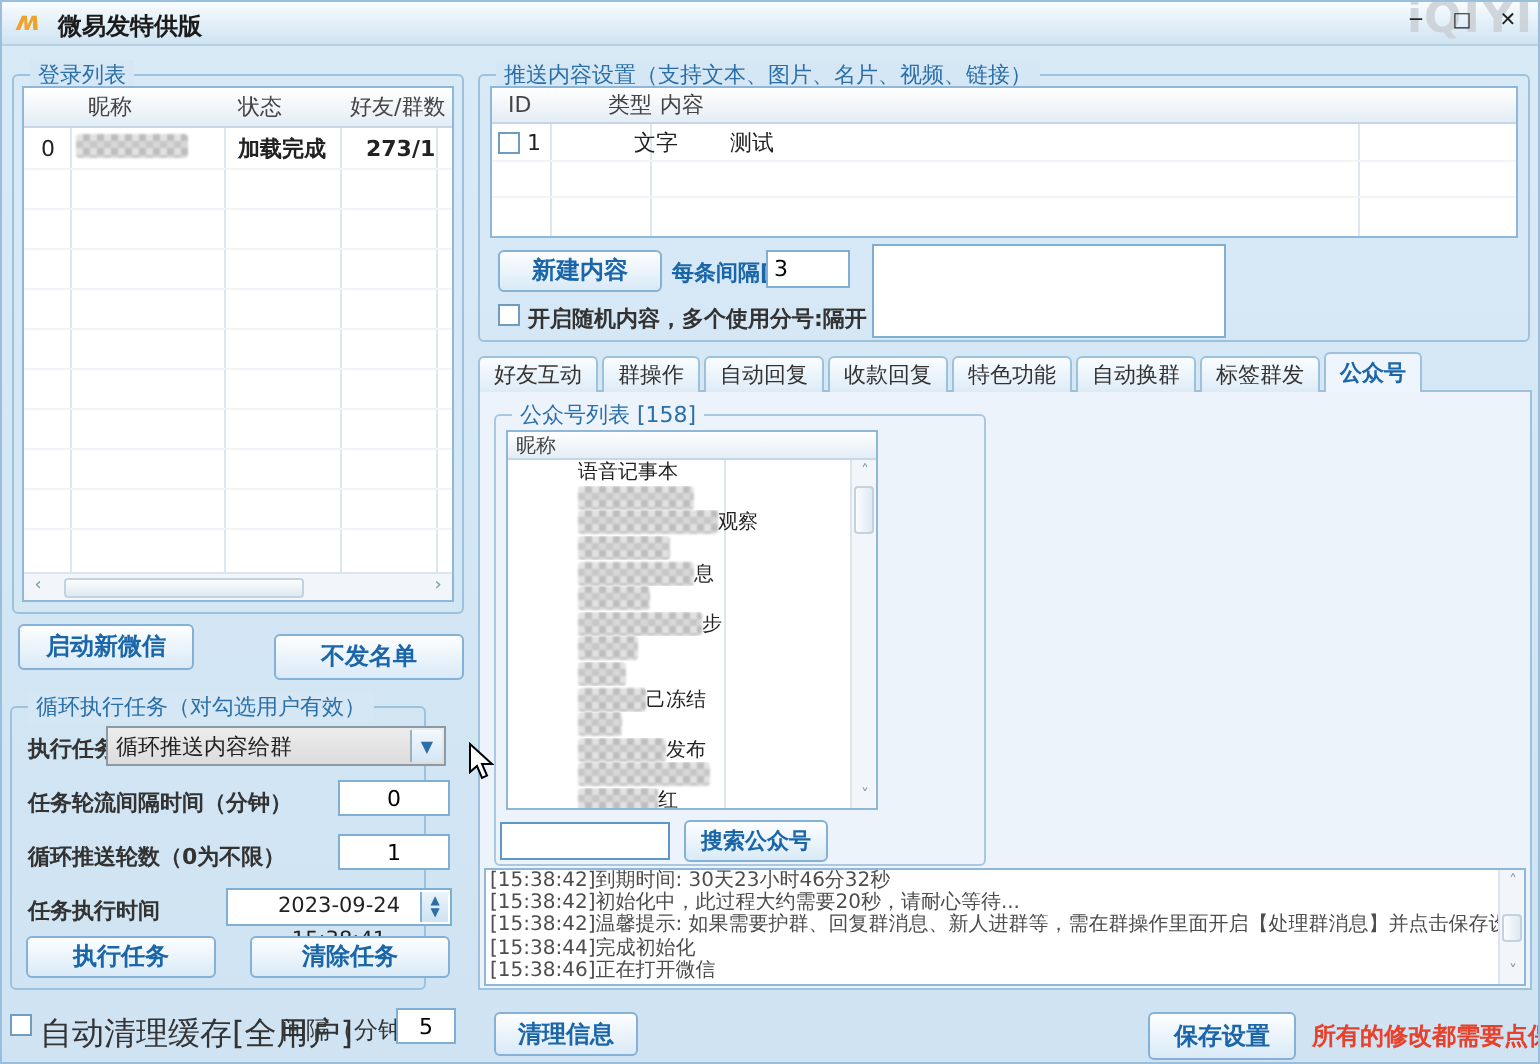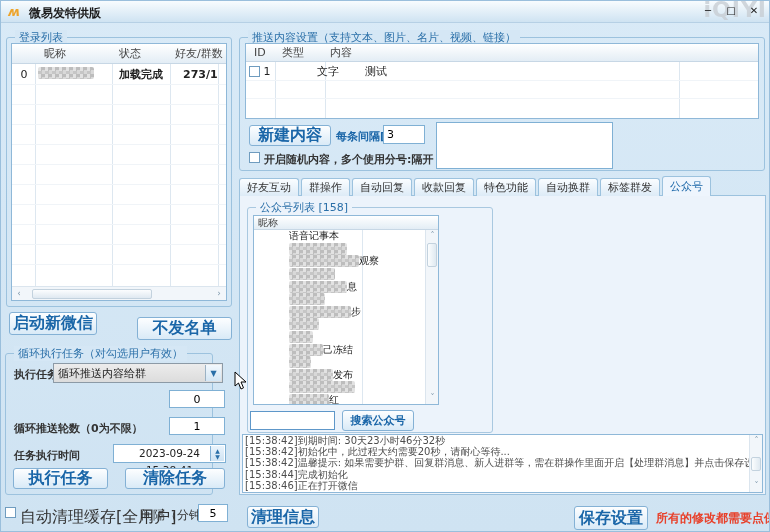"类型" span { text-align: none -> right }
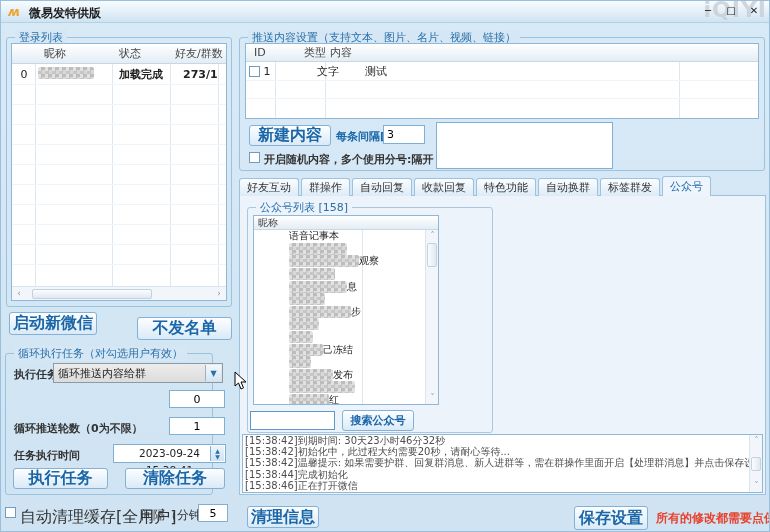"新建内容" .btn { font-size: 16px -> 12px }
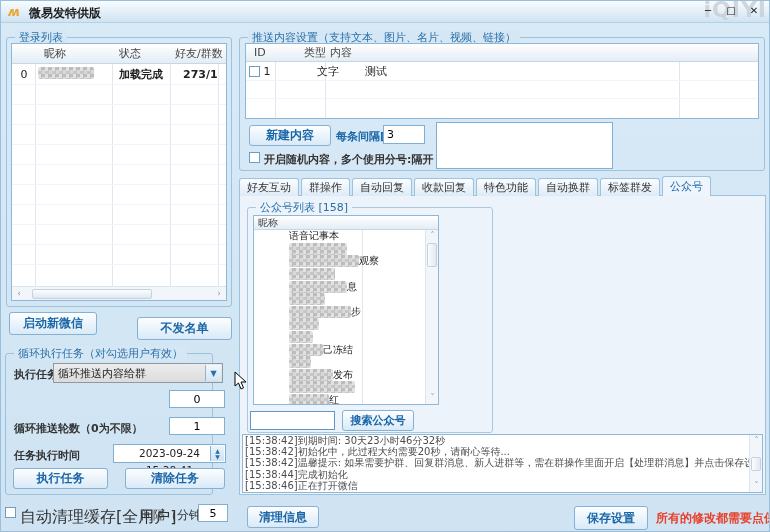"公众号" .tab.active { font-weight: normal -> bold }
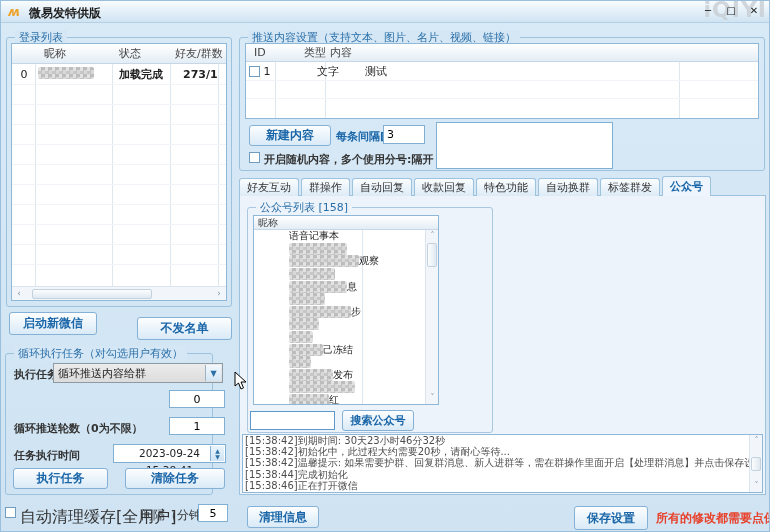"任务轮流间隔时间（分钟）" span.lbl { html: none -> <span>任务轮流间隔时间（分钟）</span> }
